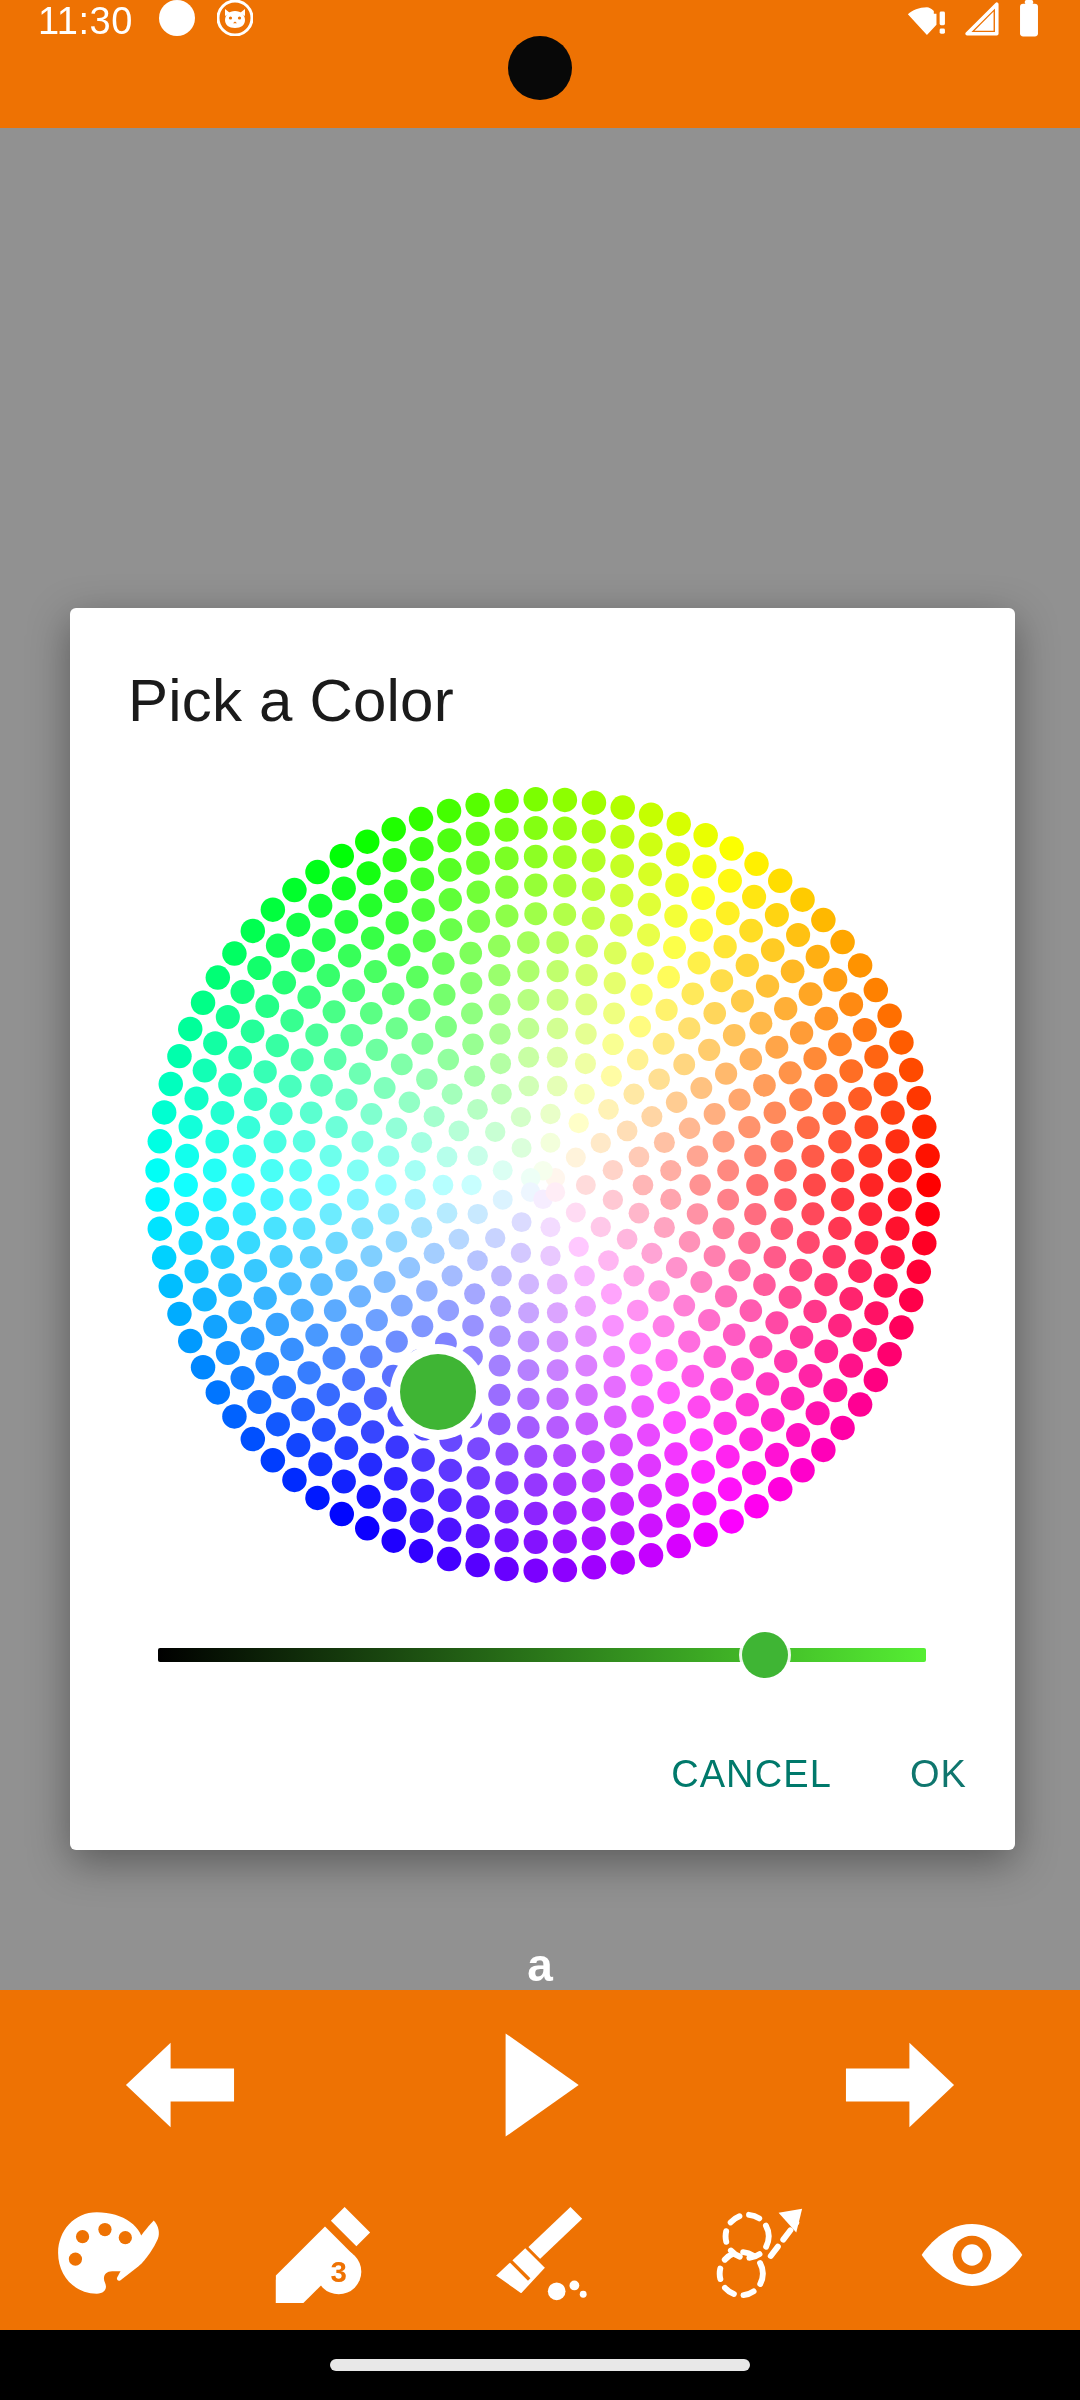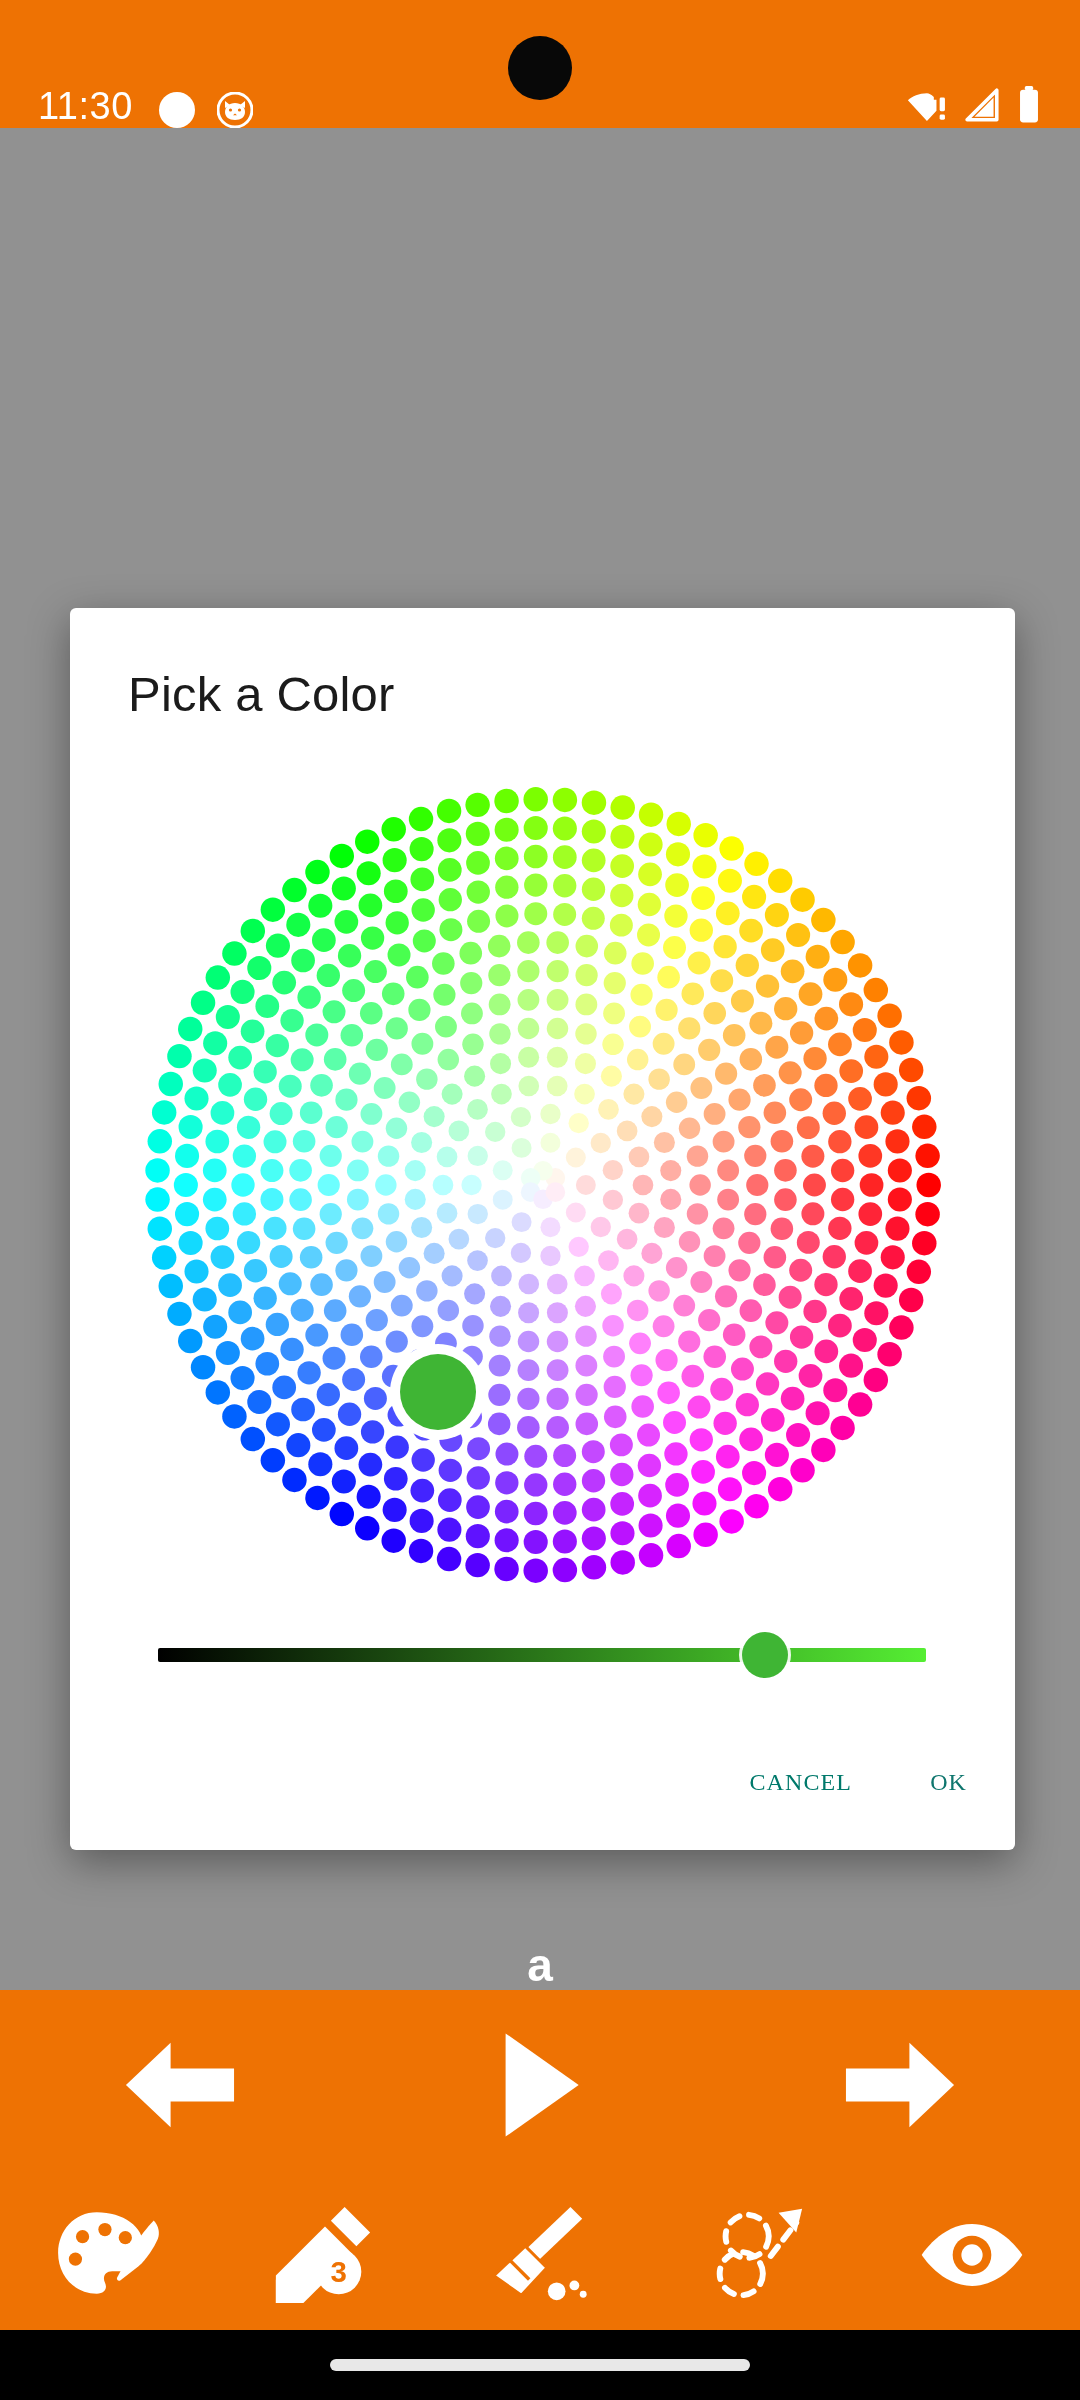"11:30" #statusbar { align-items: flex-end -> flex-start }
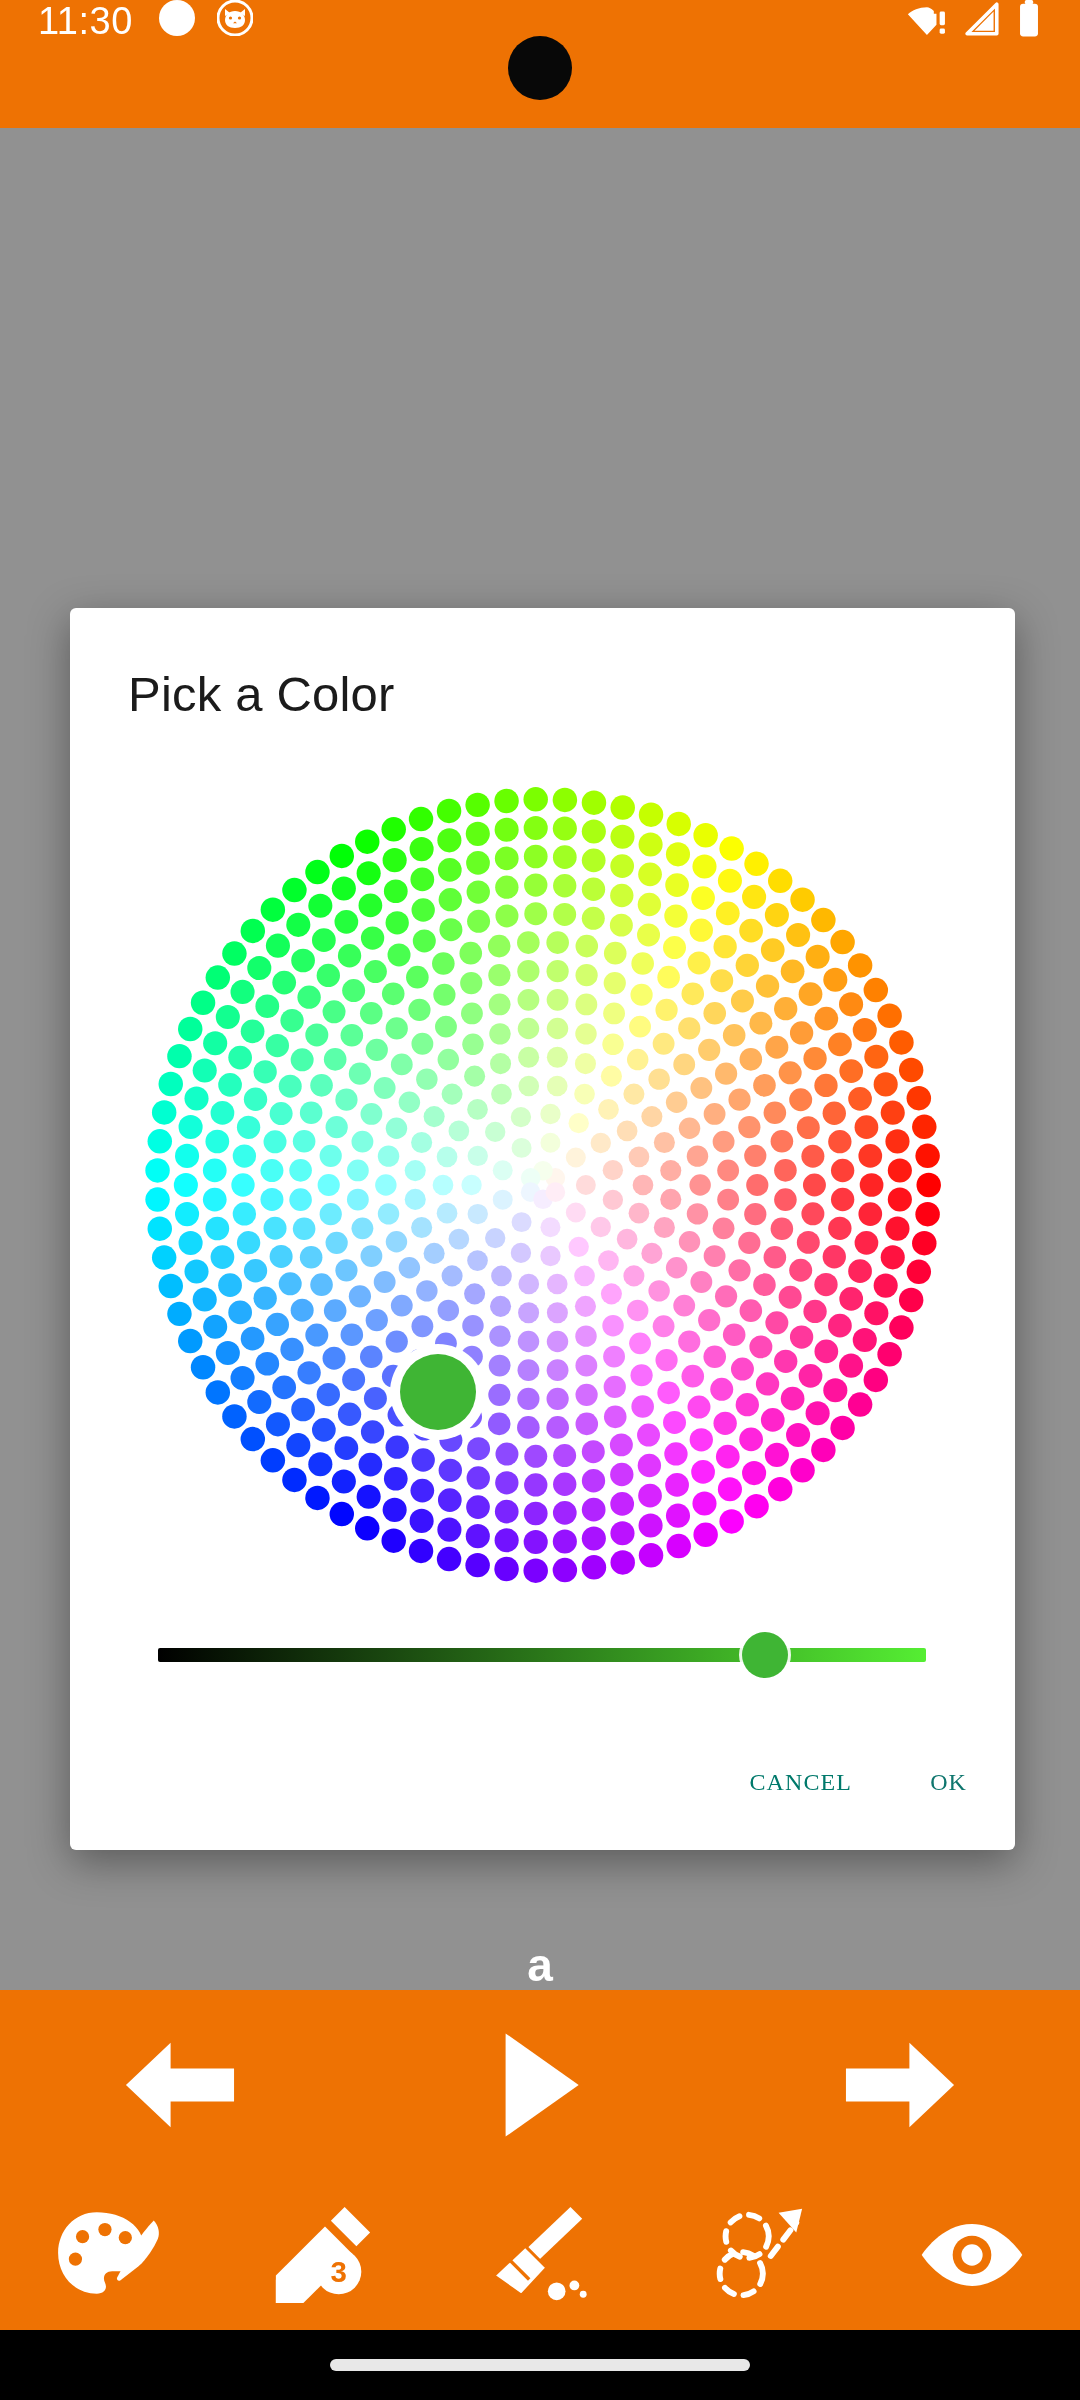"Pick a Color" #dialog-title { font-size: 49px -> 60px }
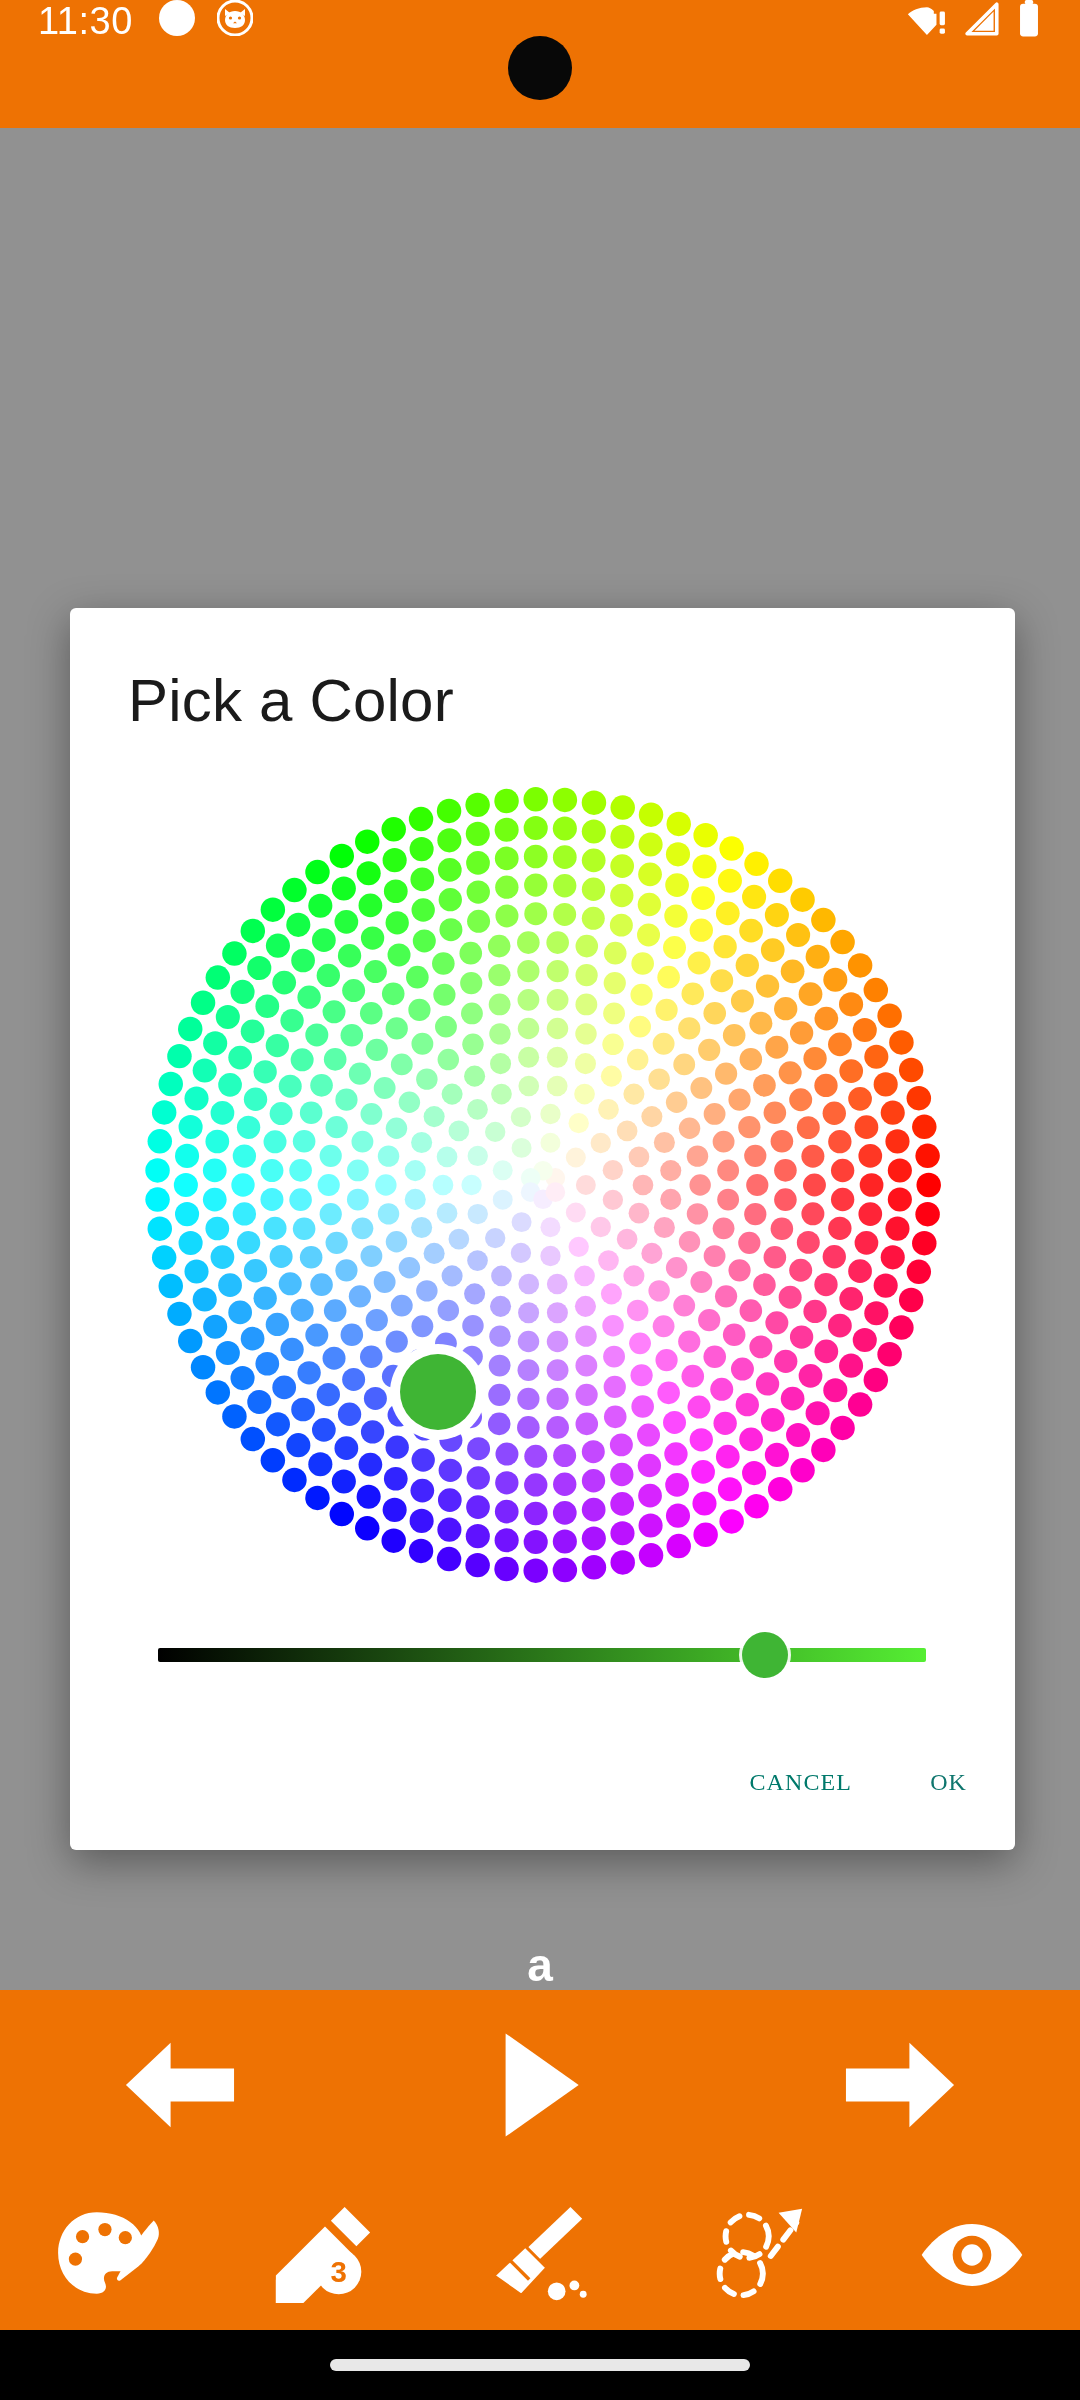"CANCEL" .dlg-btn { font-family: Liberation Serif, serif -> Liberation Sans, sans-serif; font-size: 24px -> 38px }
